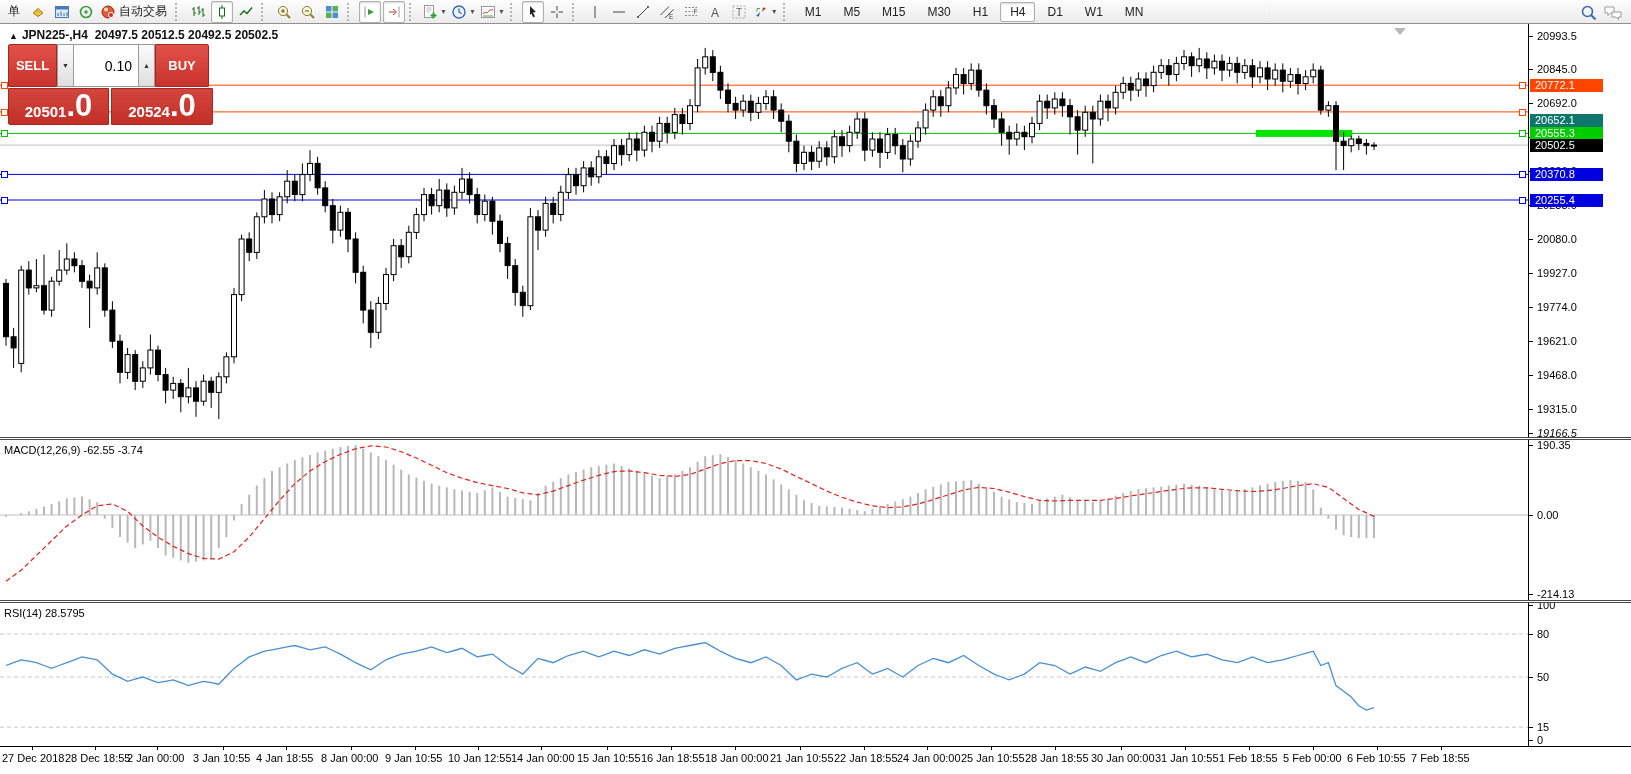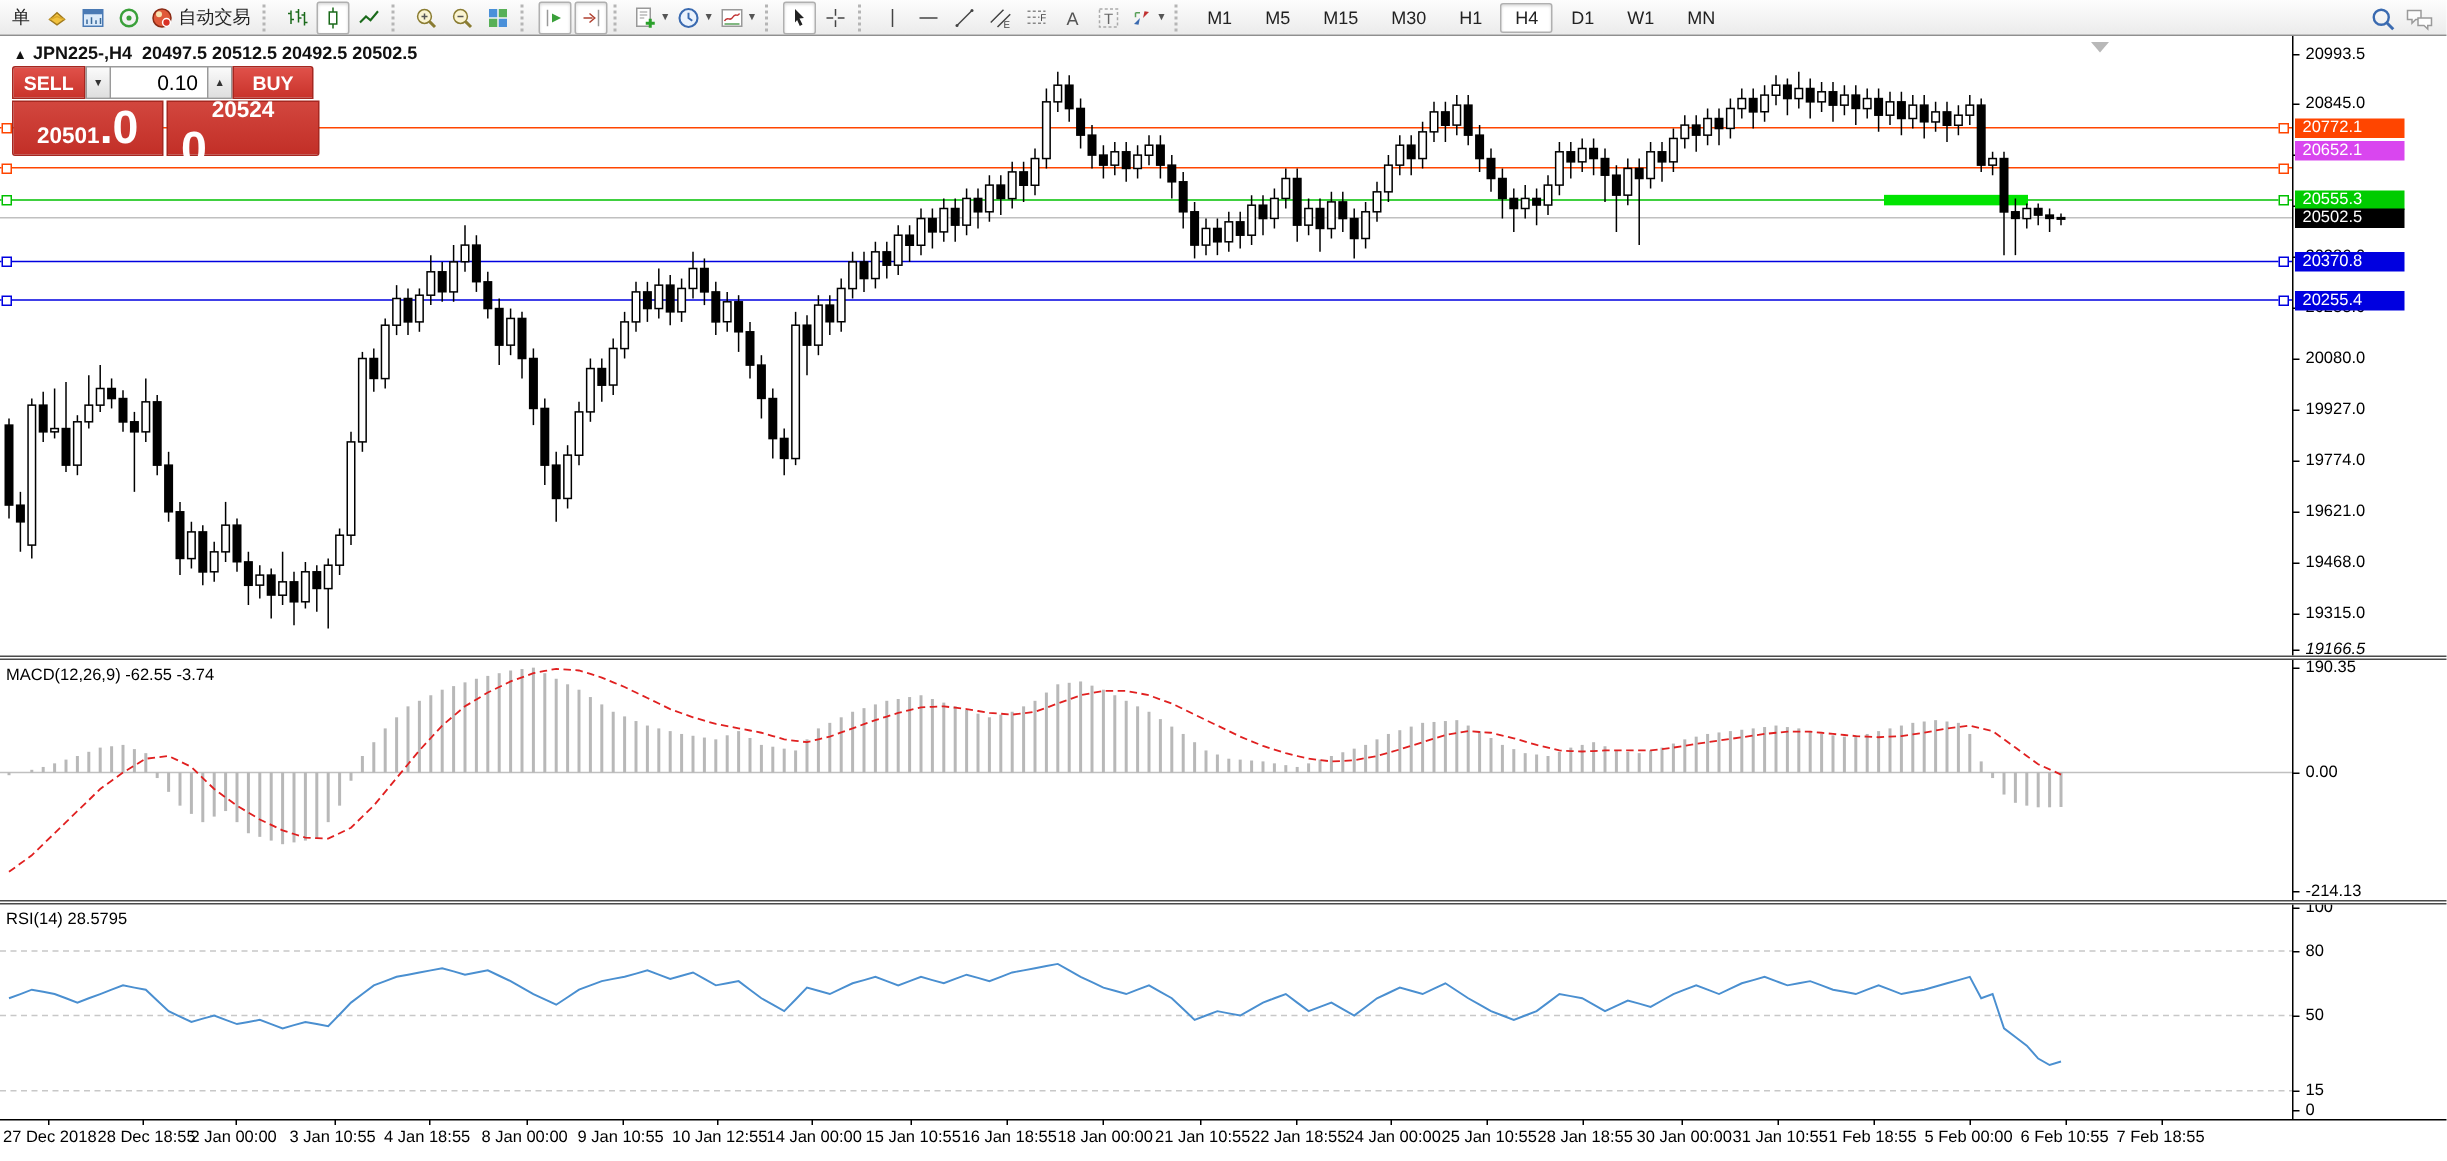"SELL" .tp-row1 { height: 22px -> 43px }
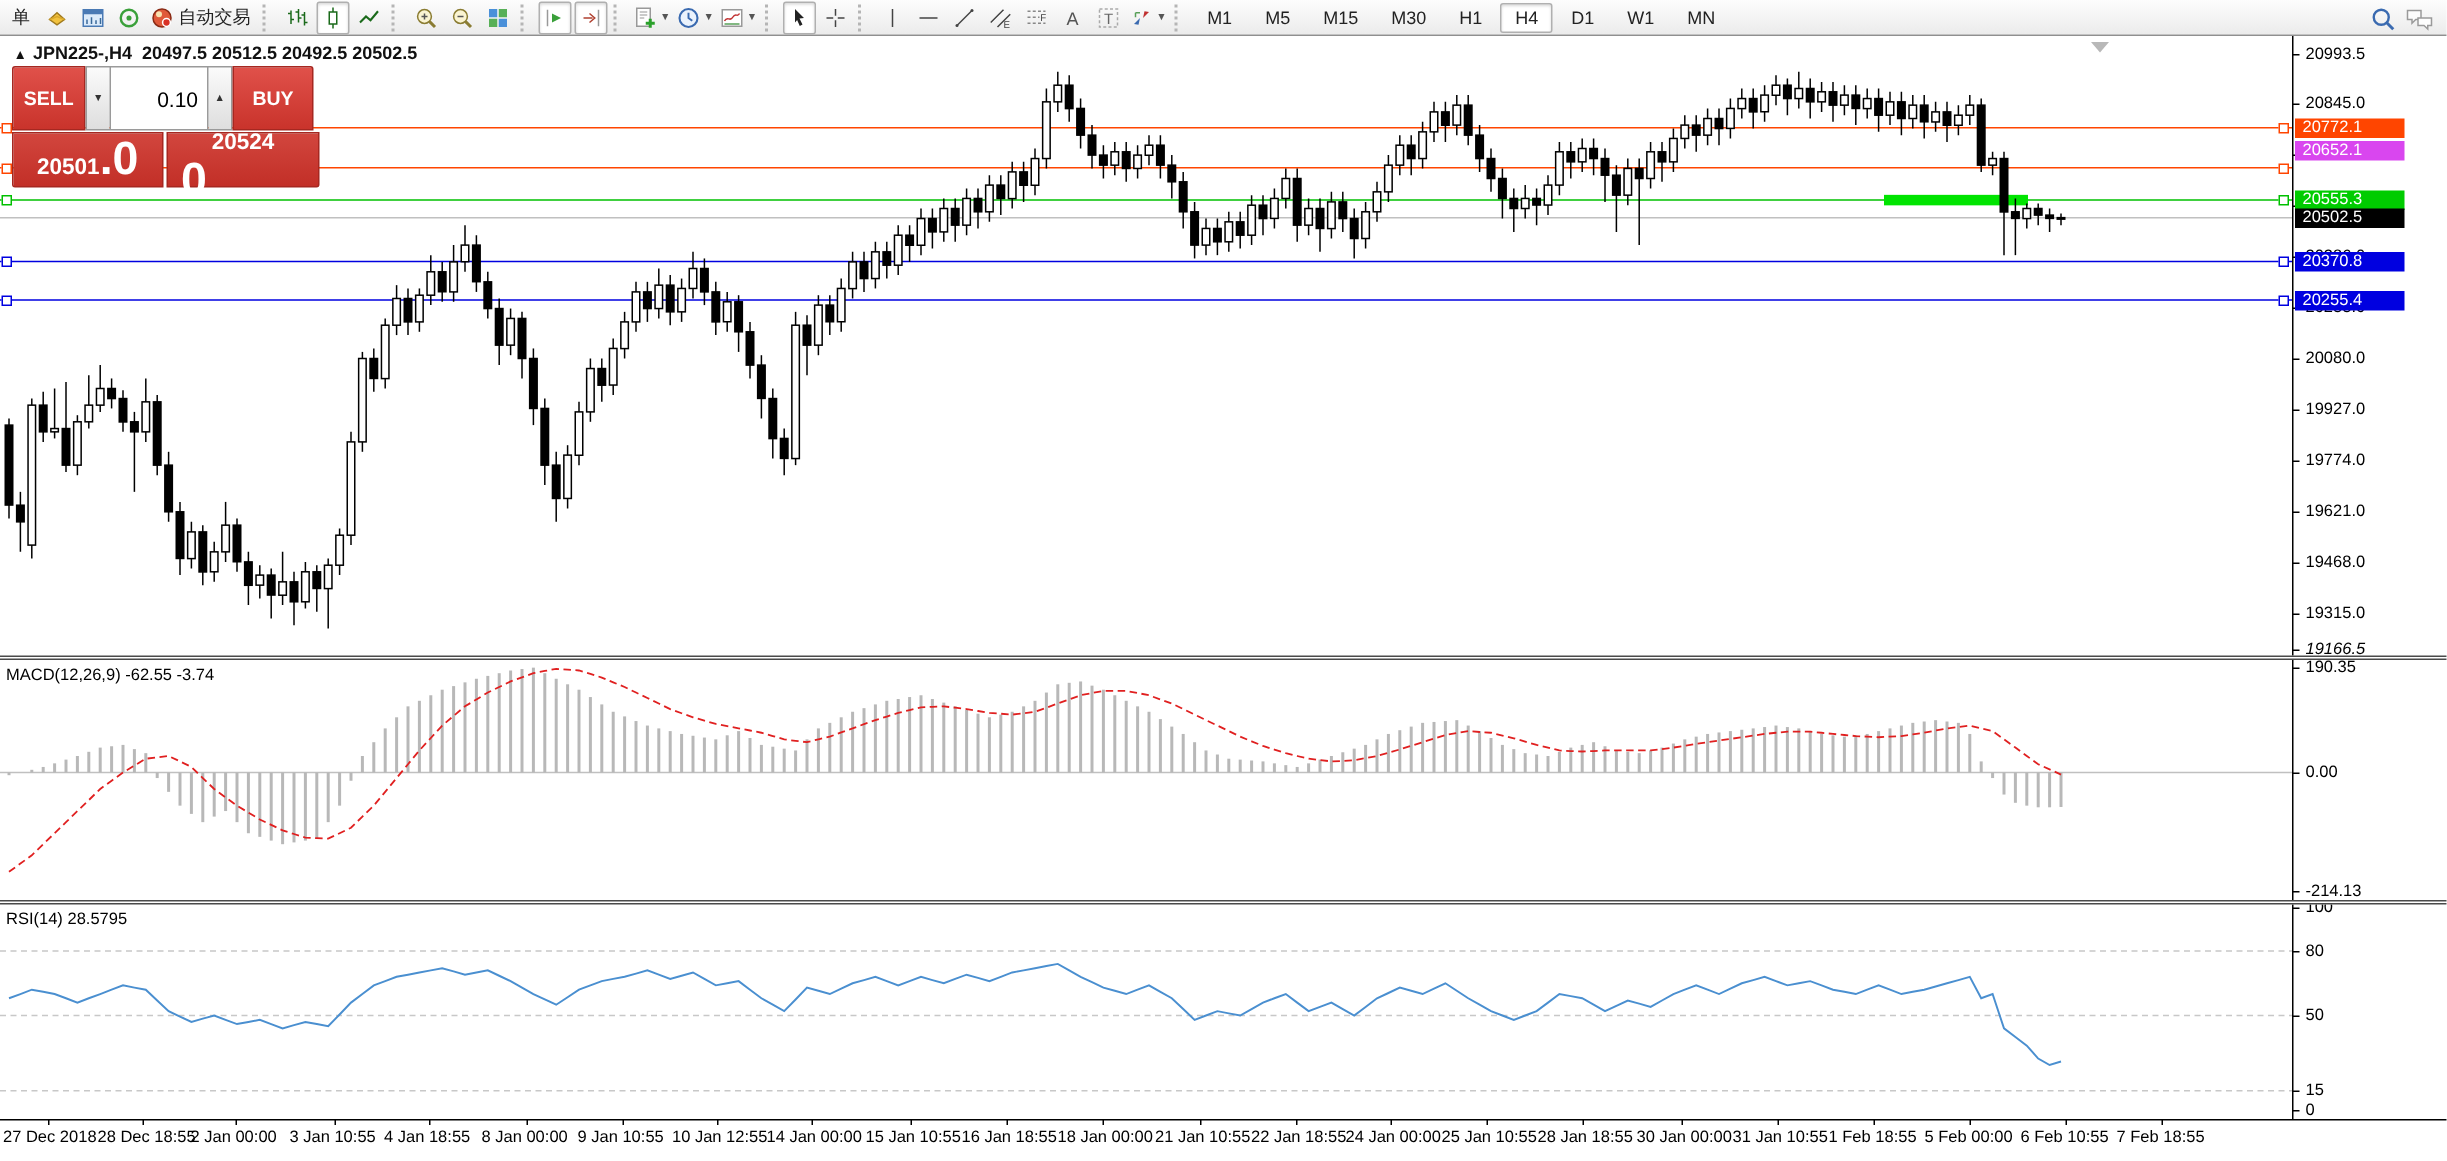"20524" .tp-price-buy { flex-direction: column -> none }
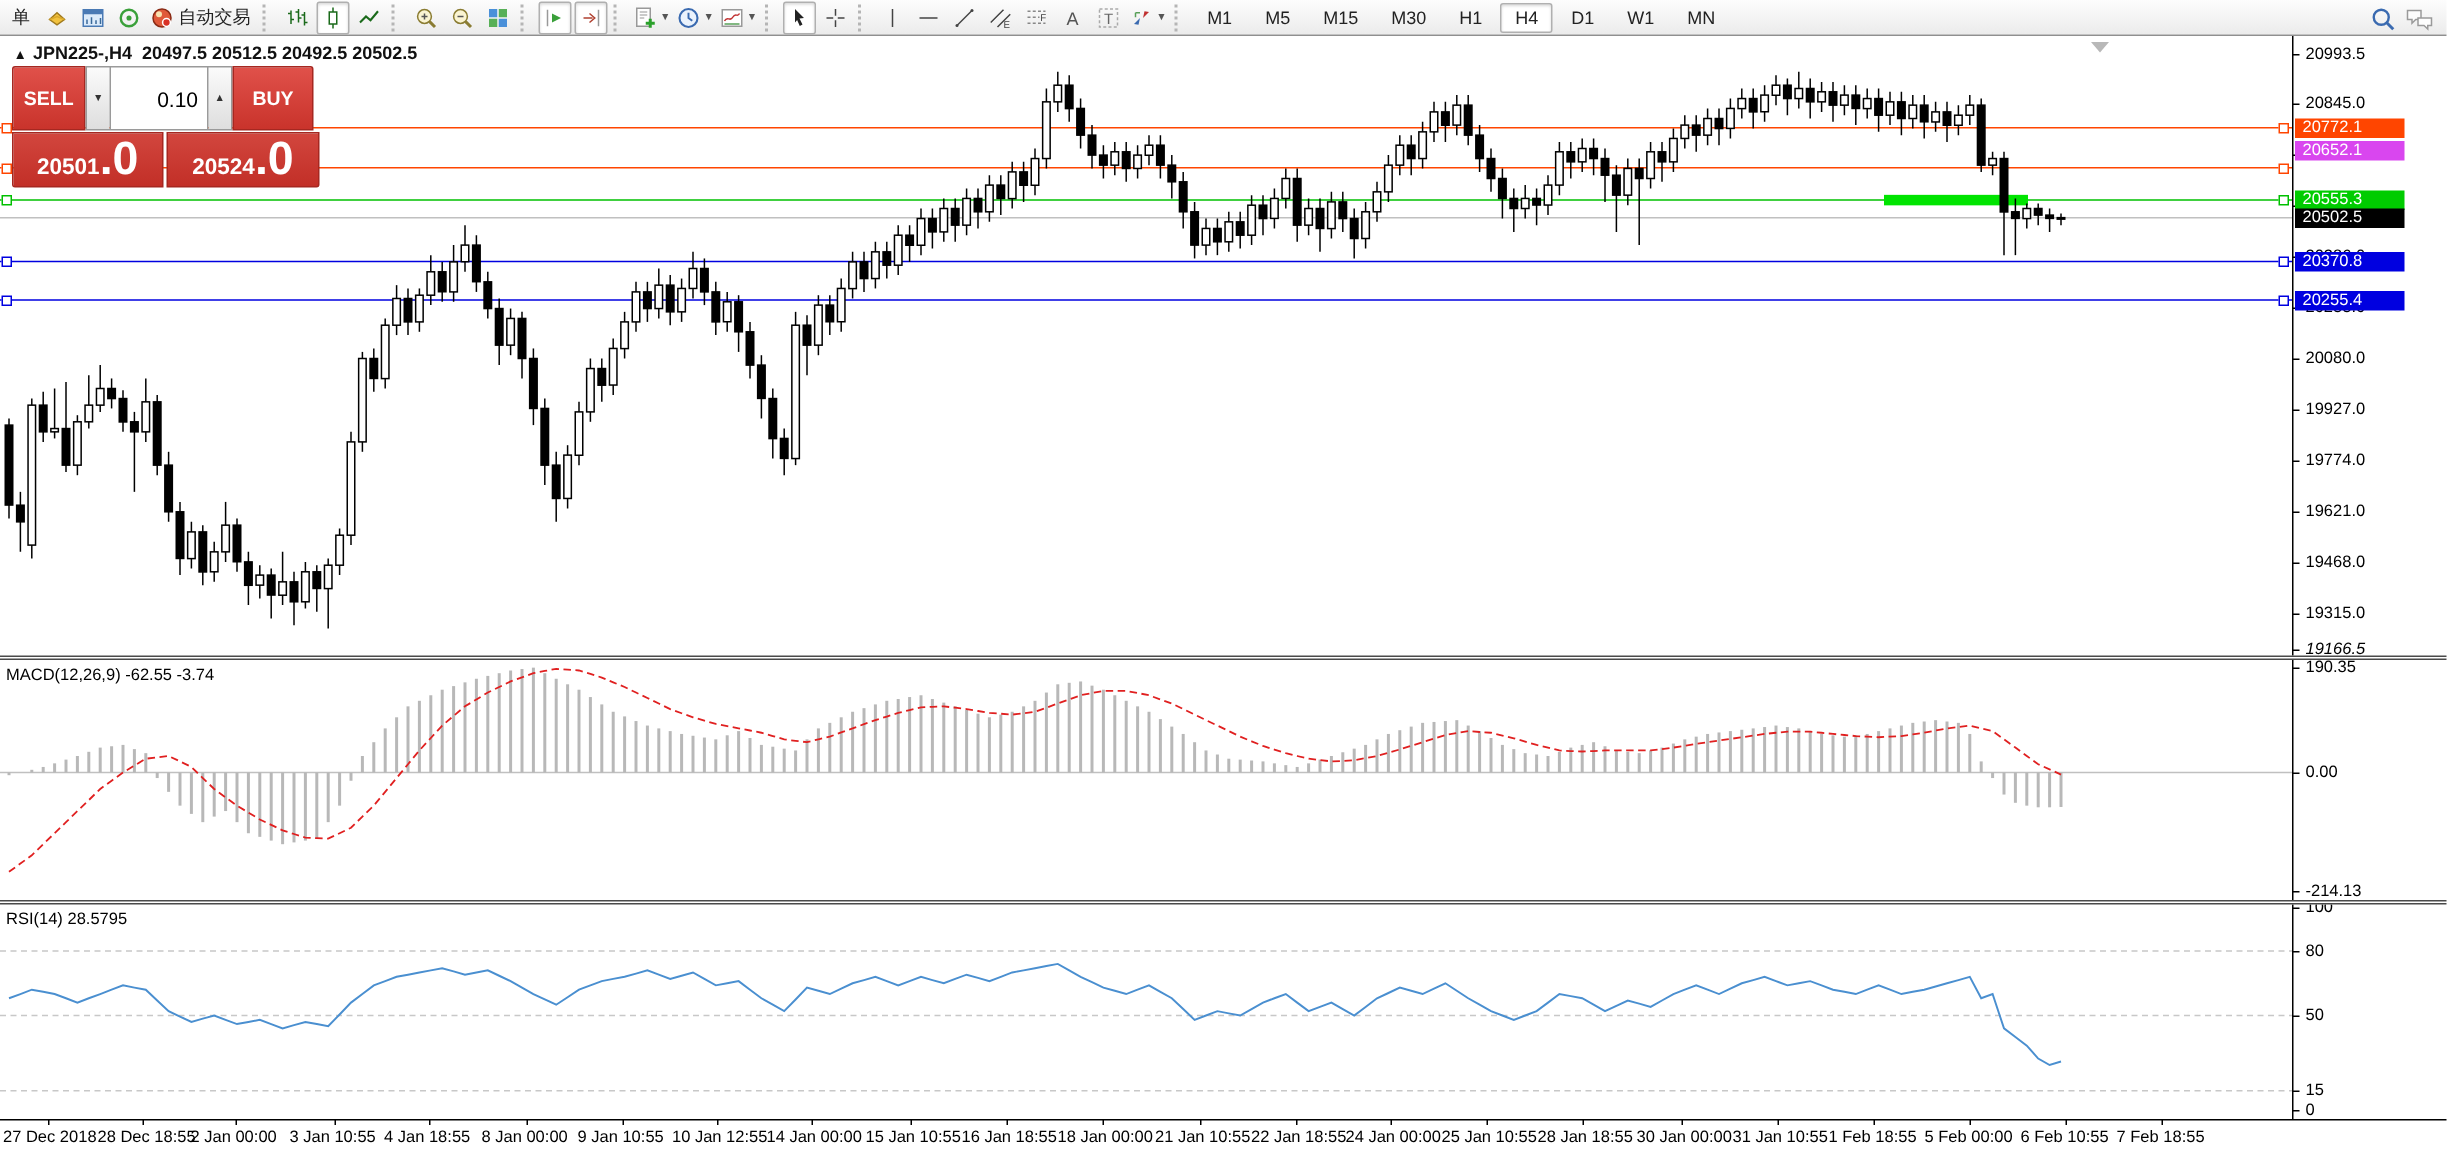"20652.1" div.badge { background: #d946ef -> #0f766e; top: 70px -> 90px }
